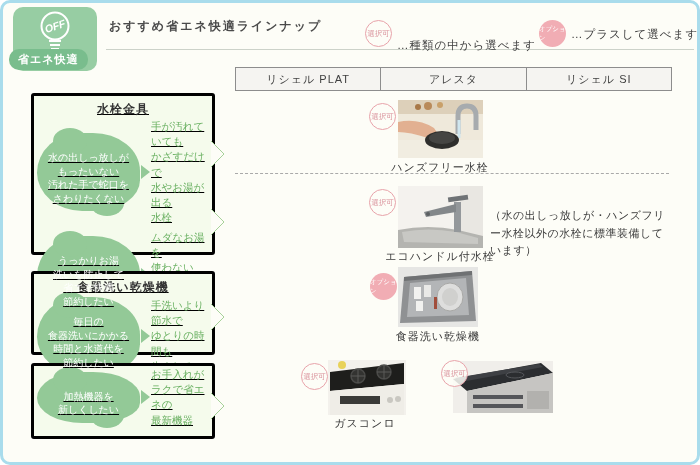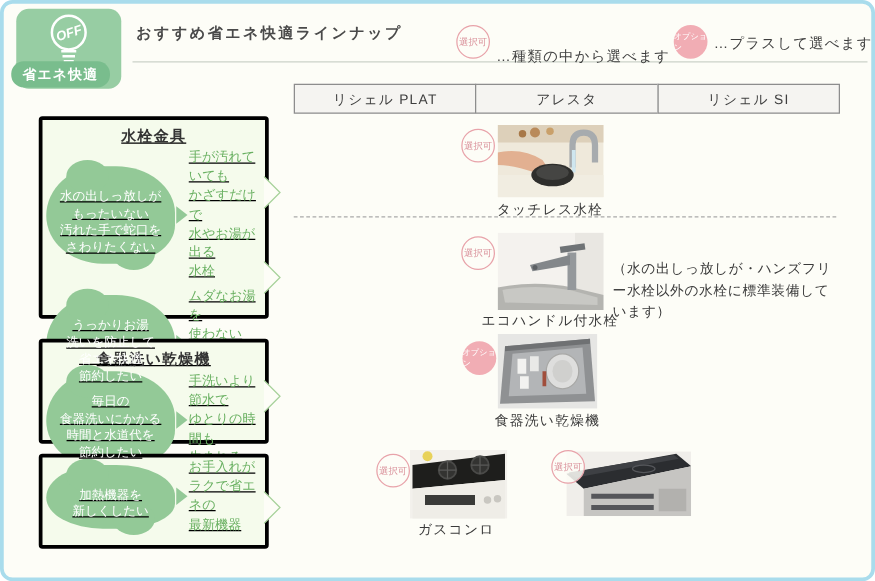"タッチレス水栓" div.prod-label { text: タッチレス -> ハンズフリー }
